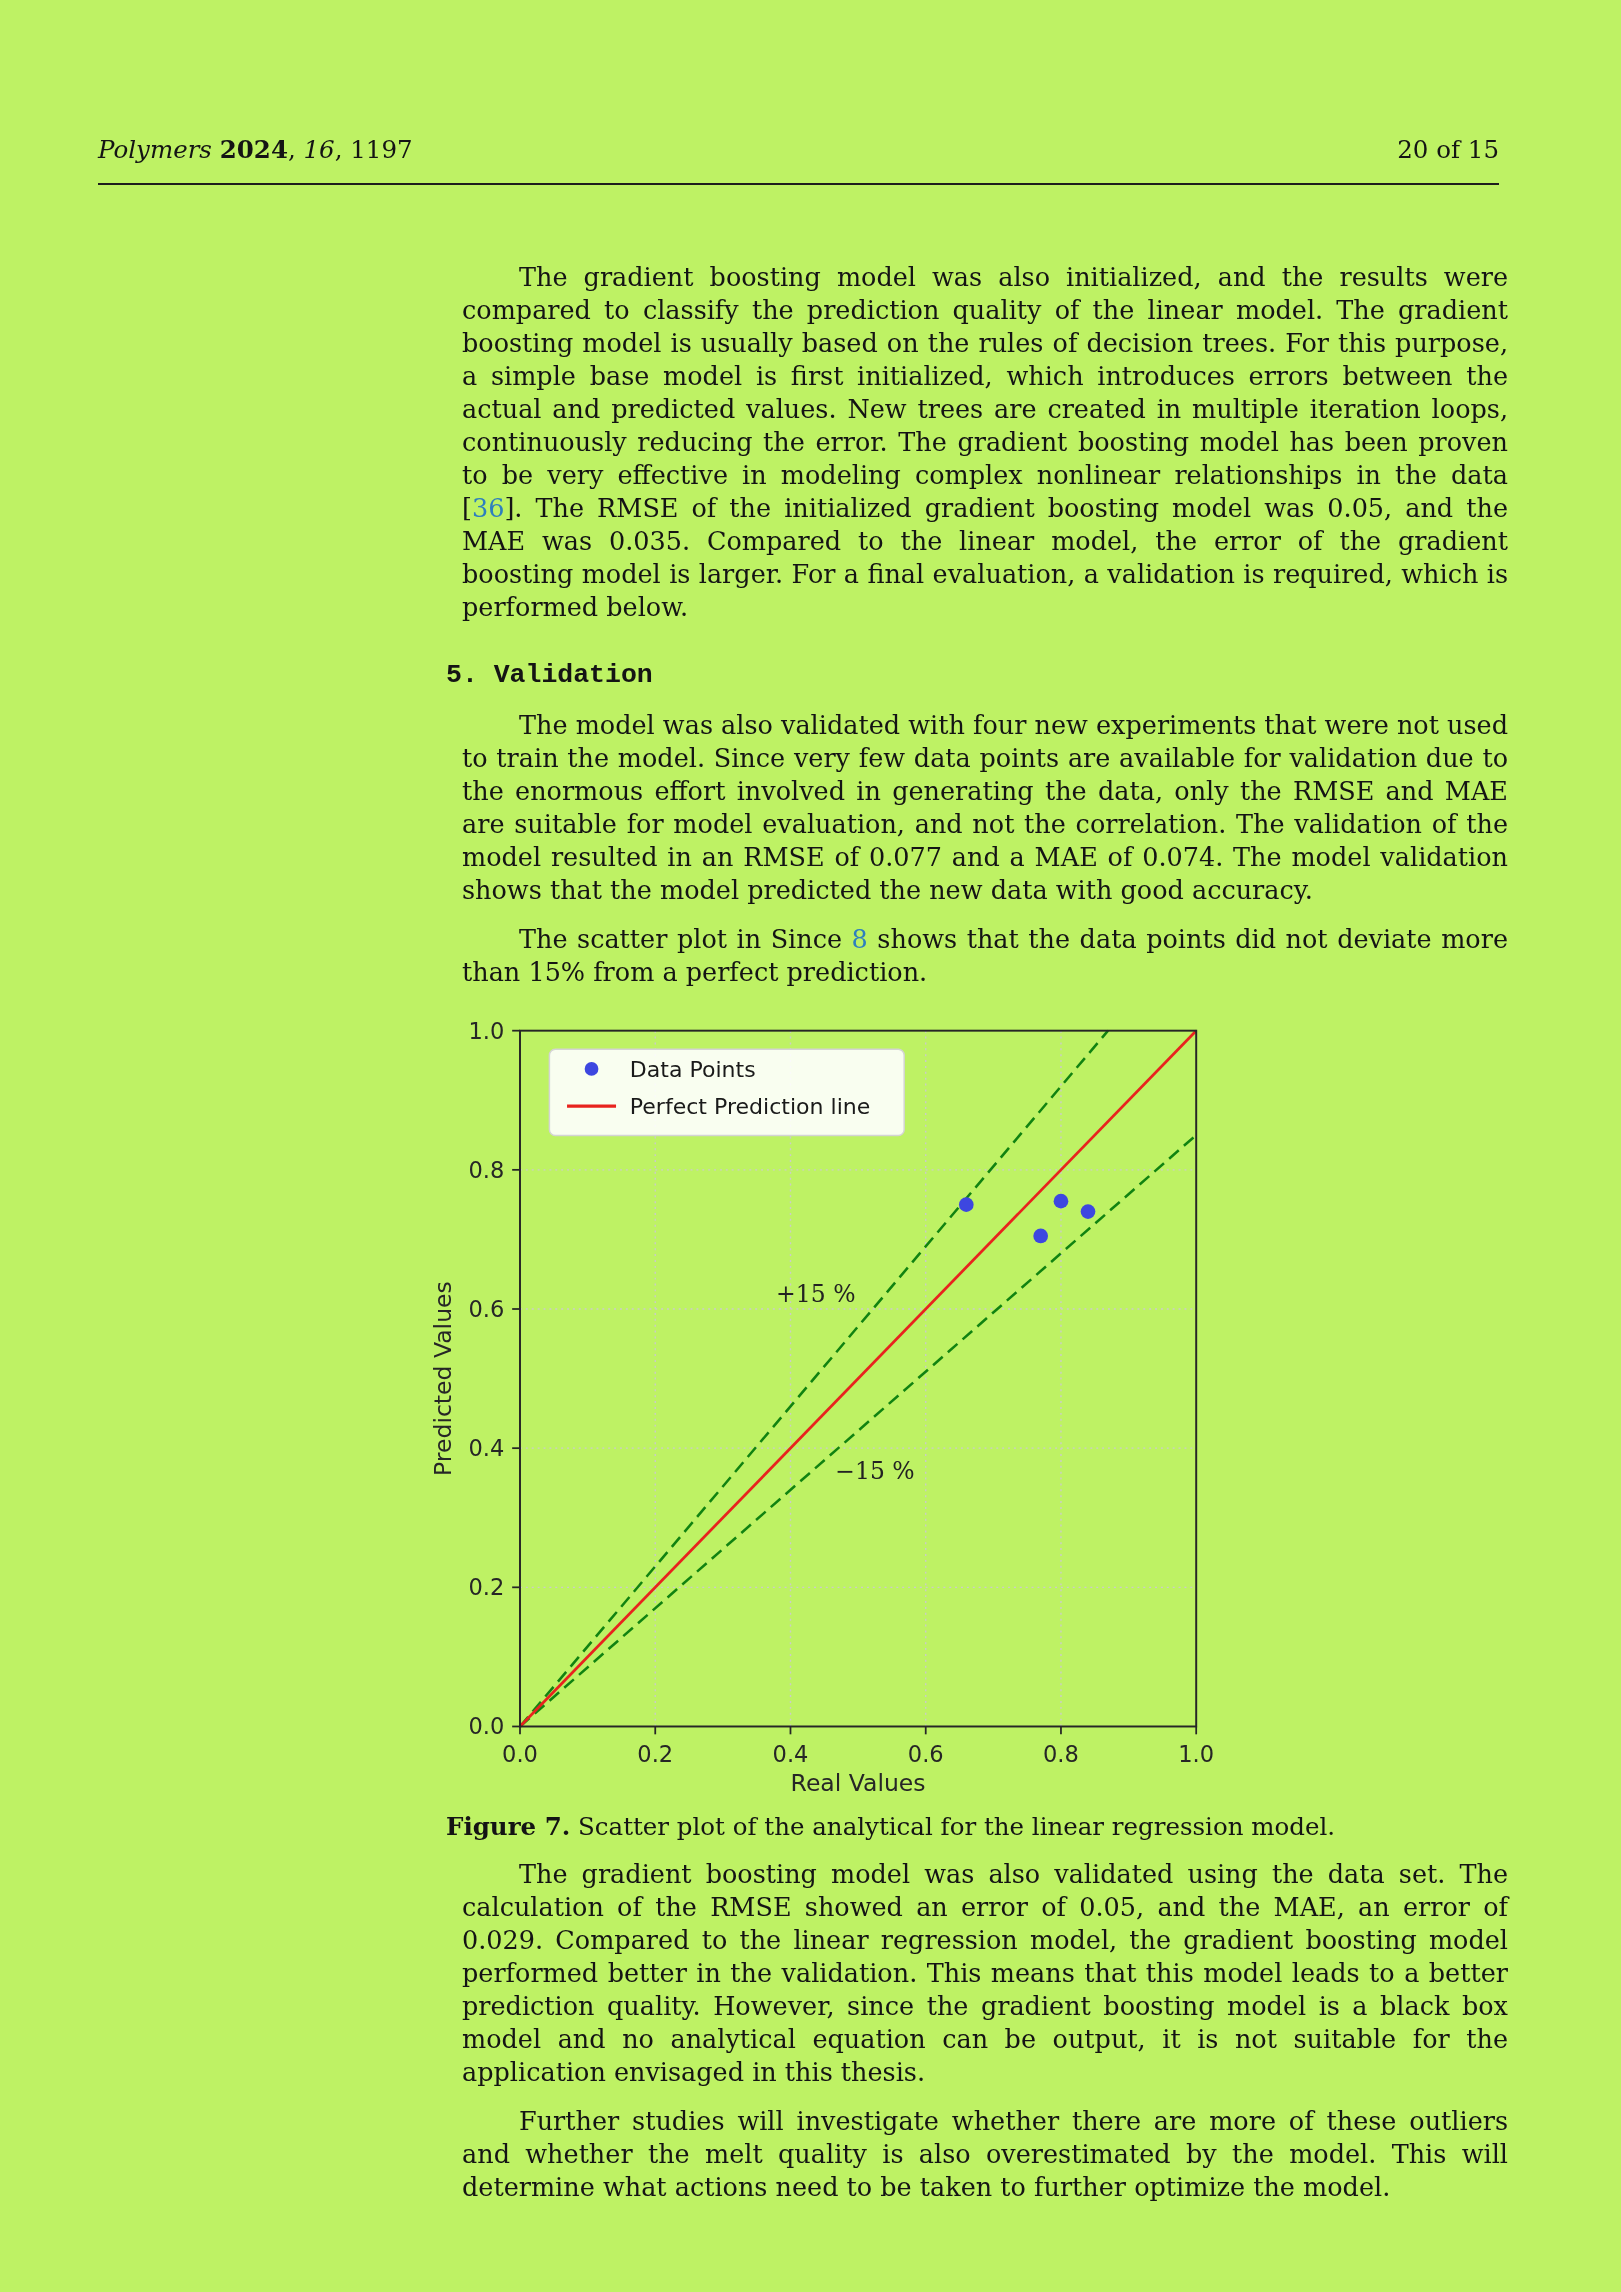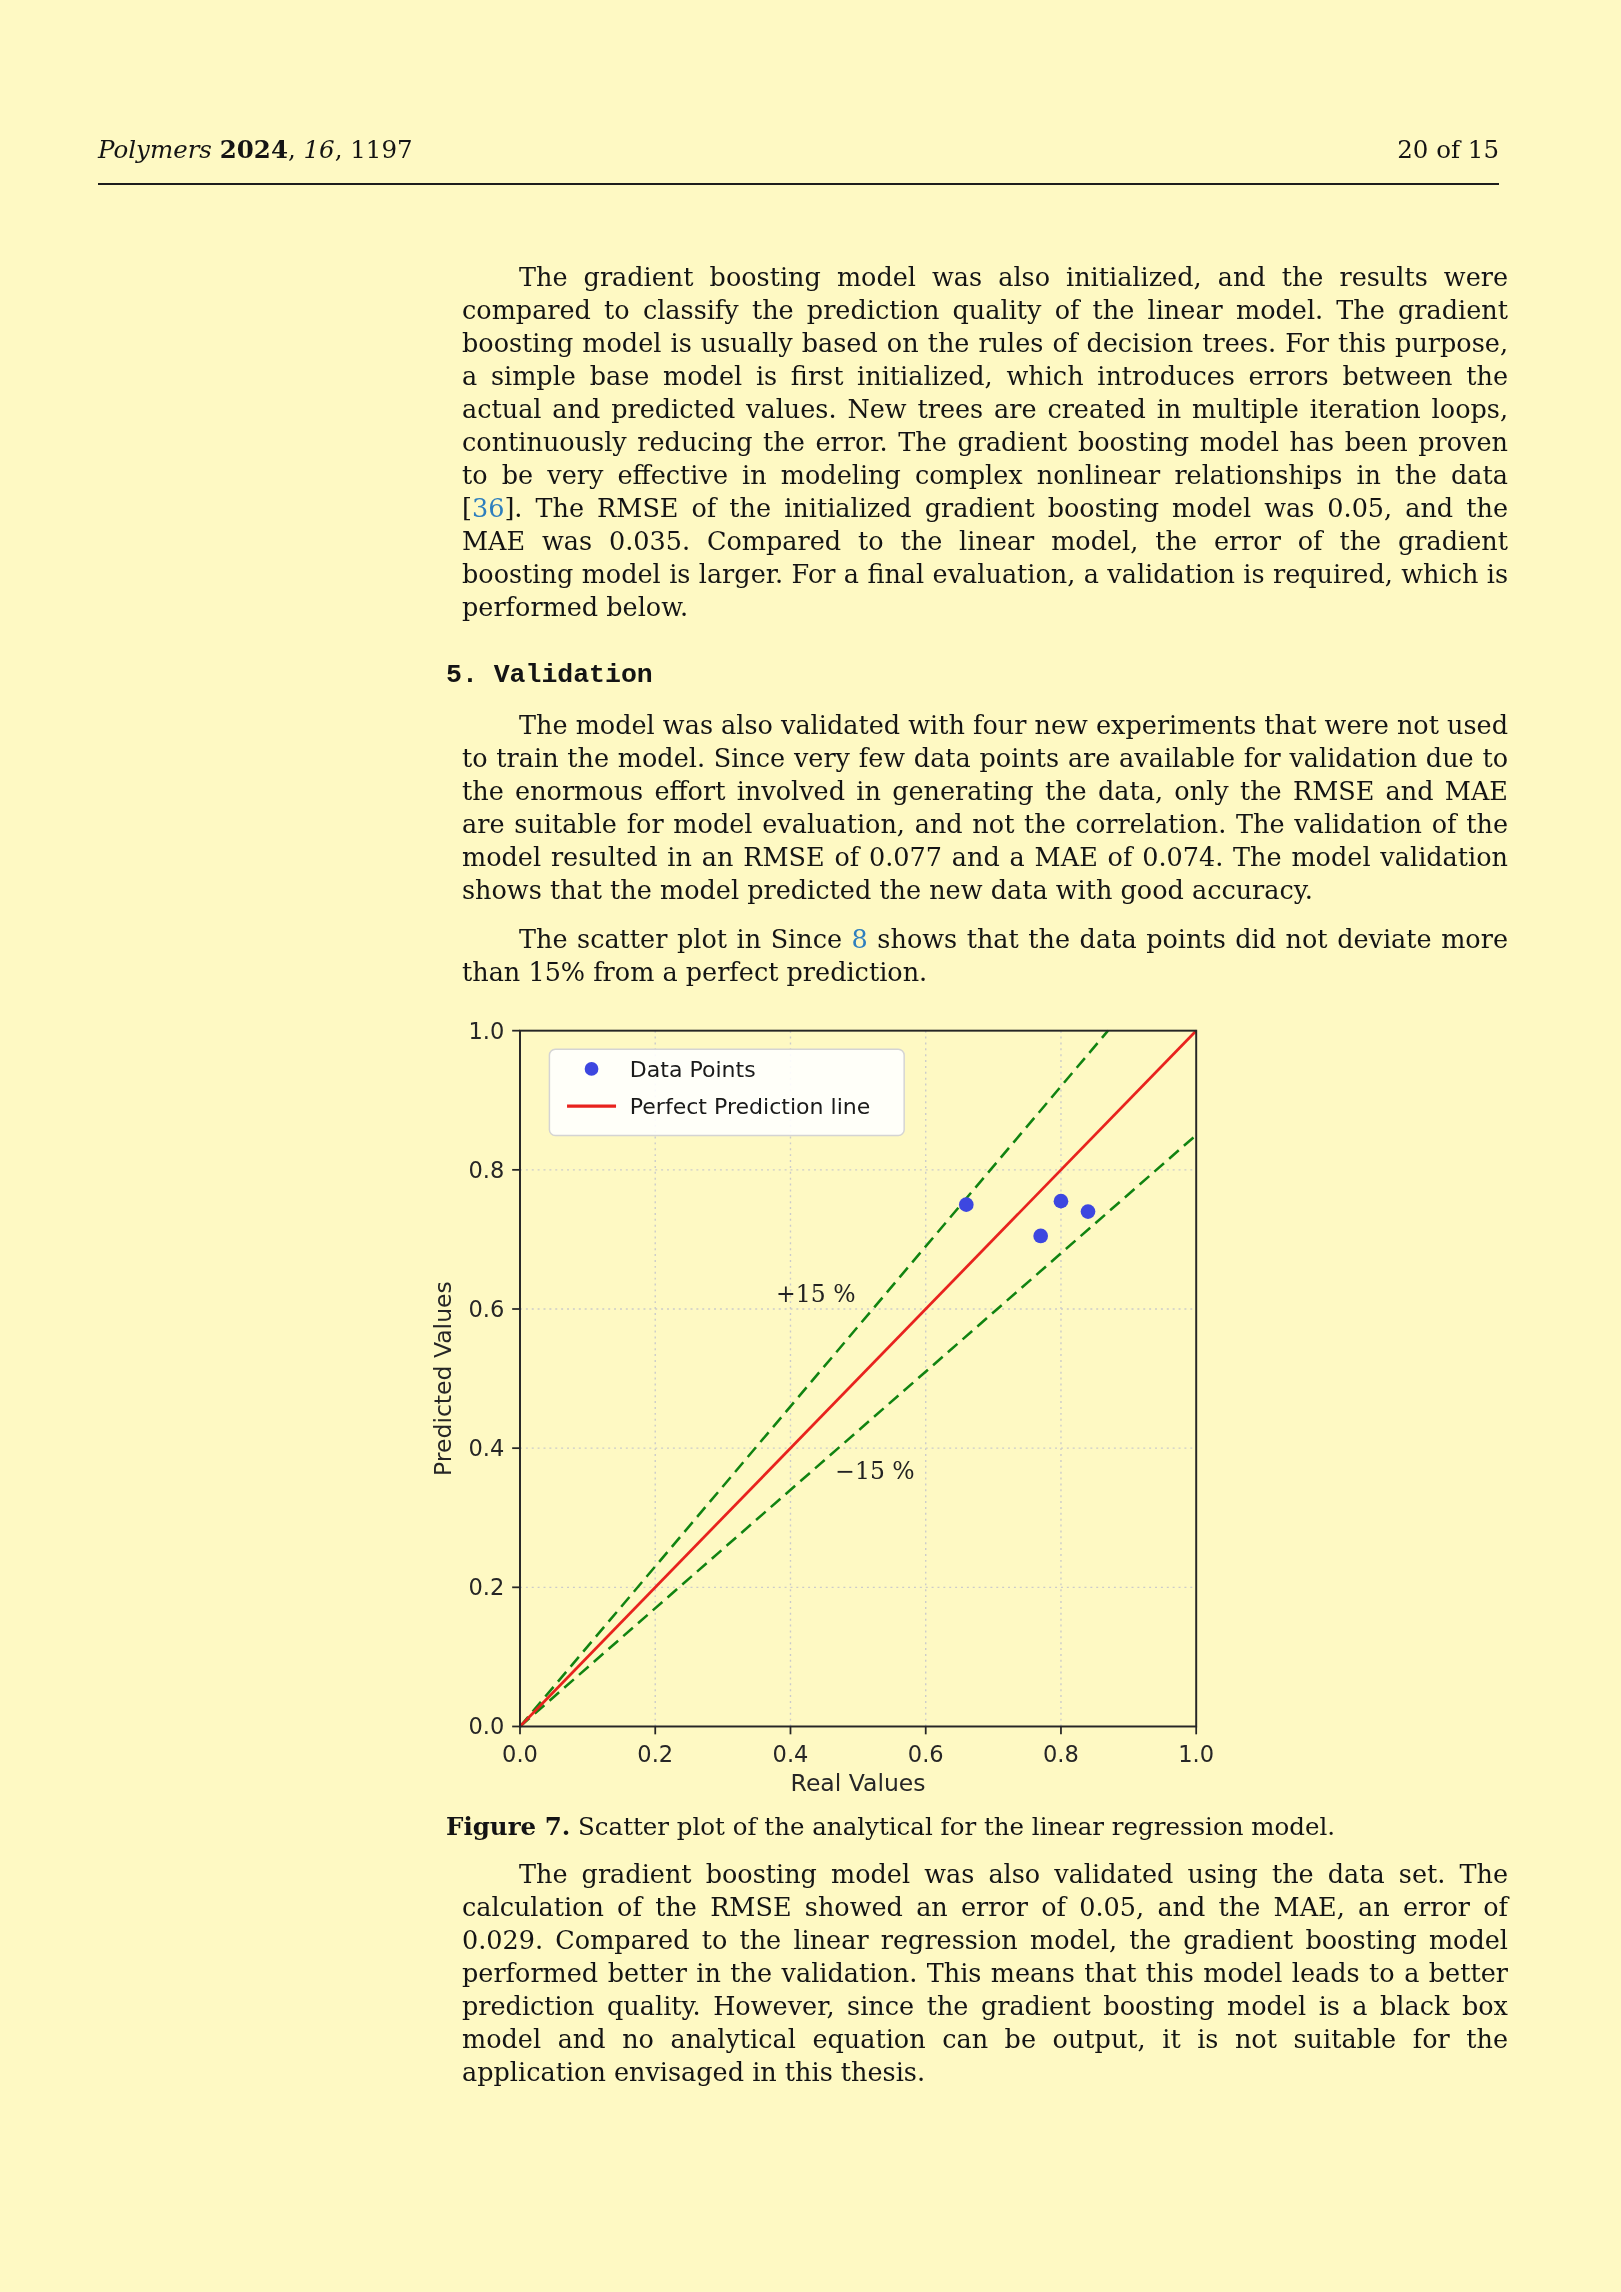"Polymers 2024, 16, 1197" .page { background: #fef9c3 -> #bef264 }
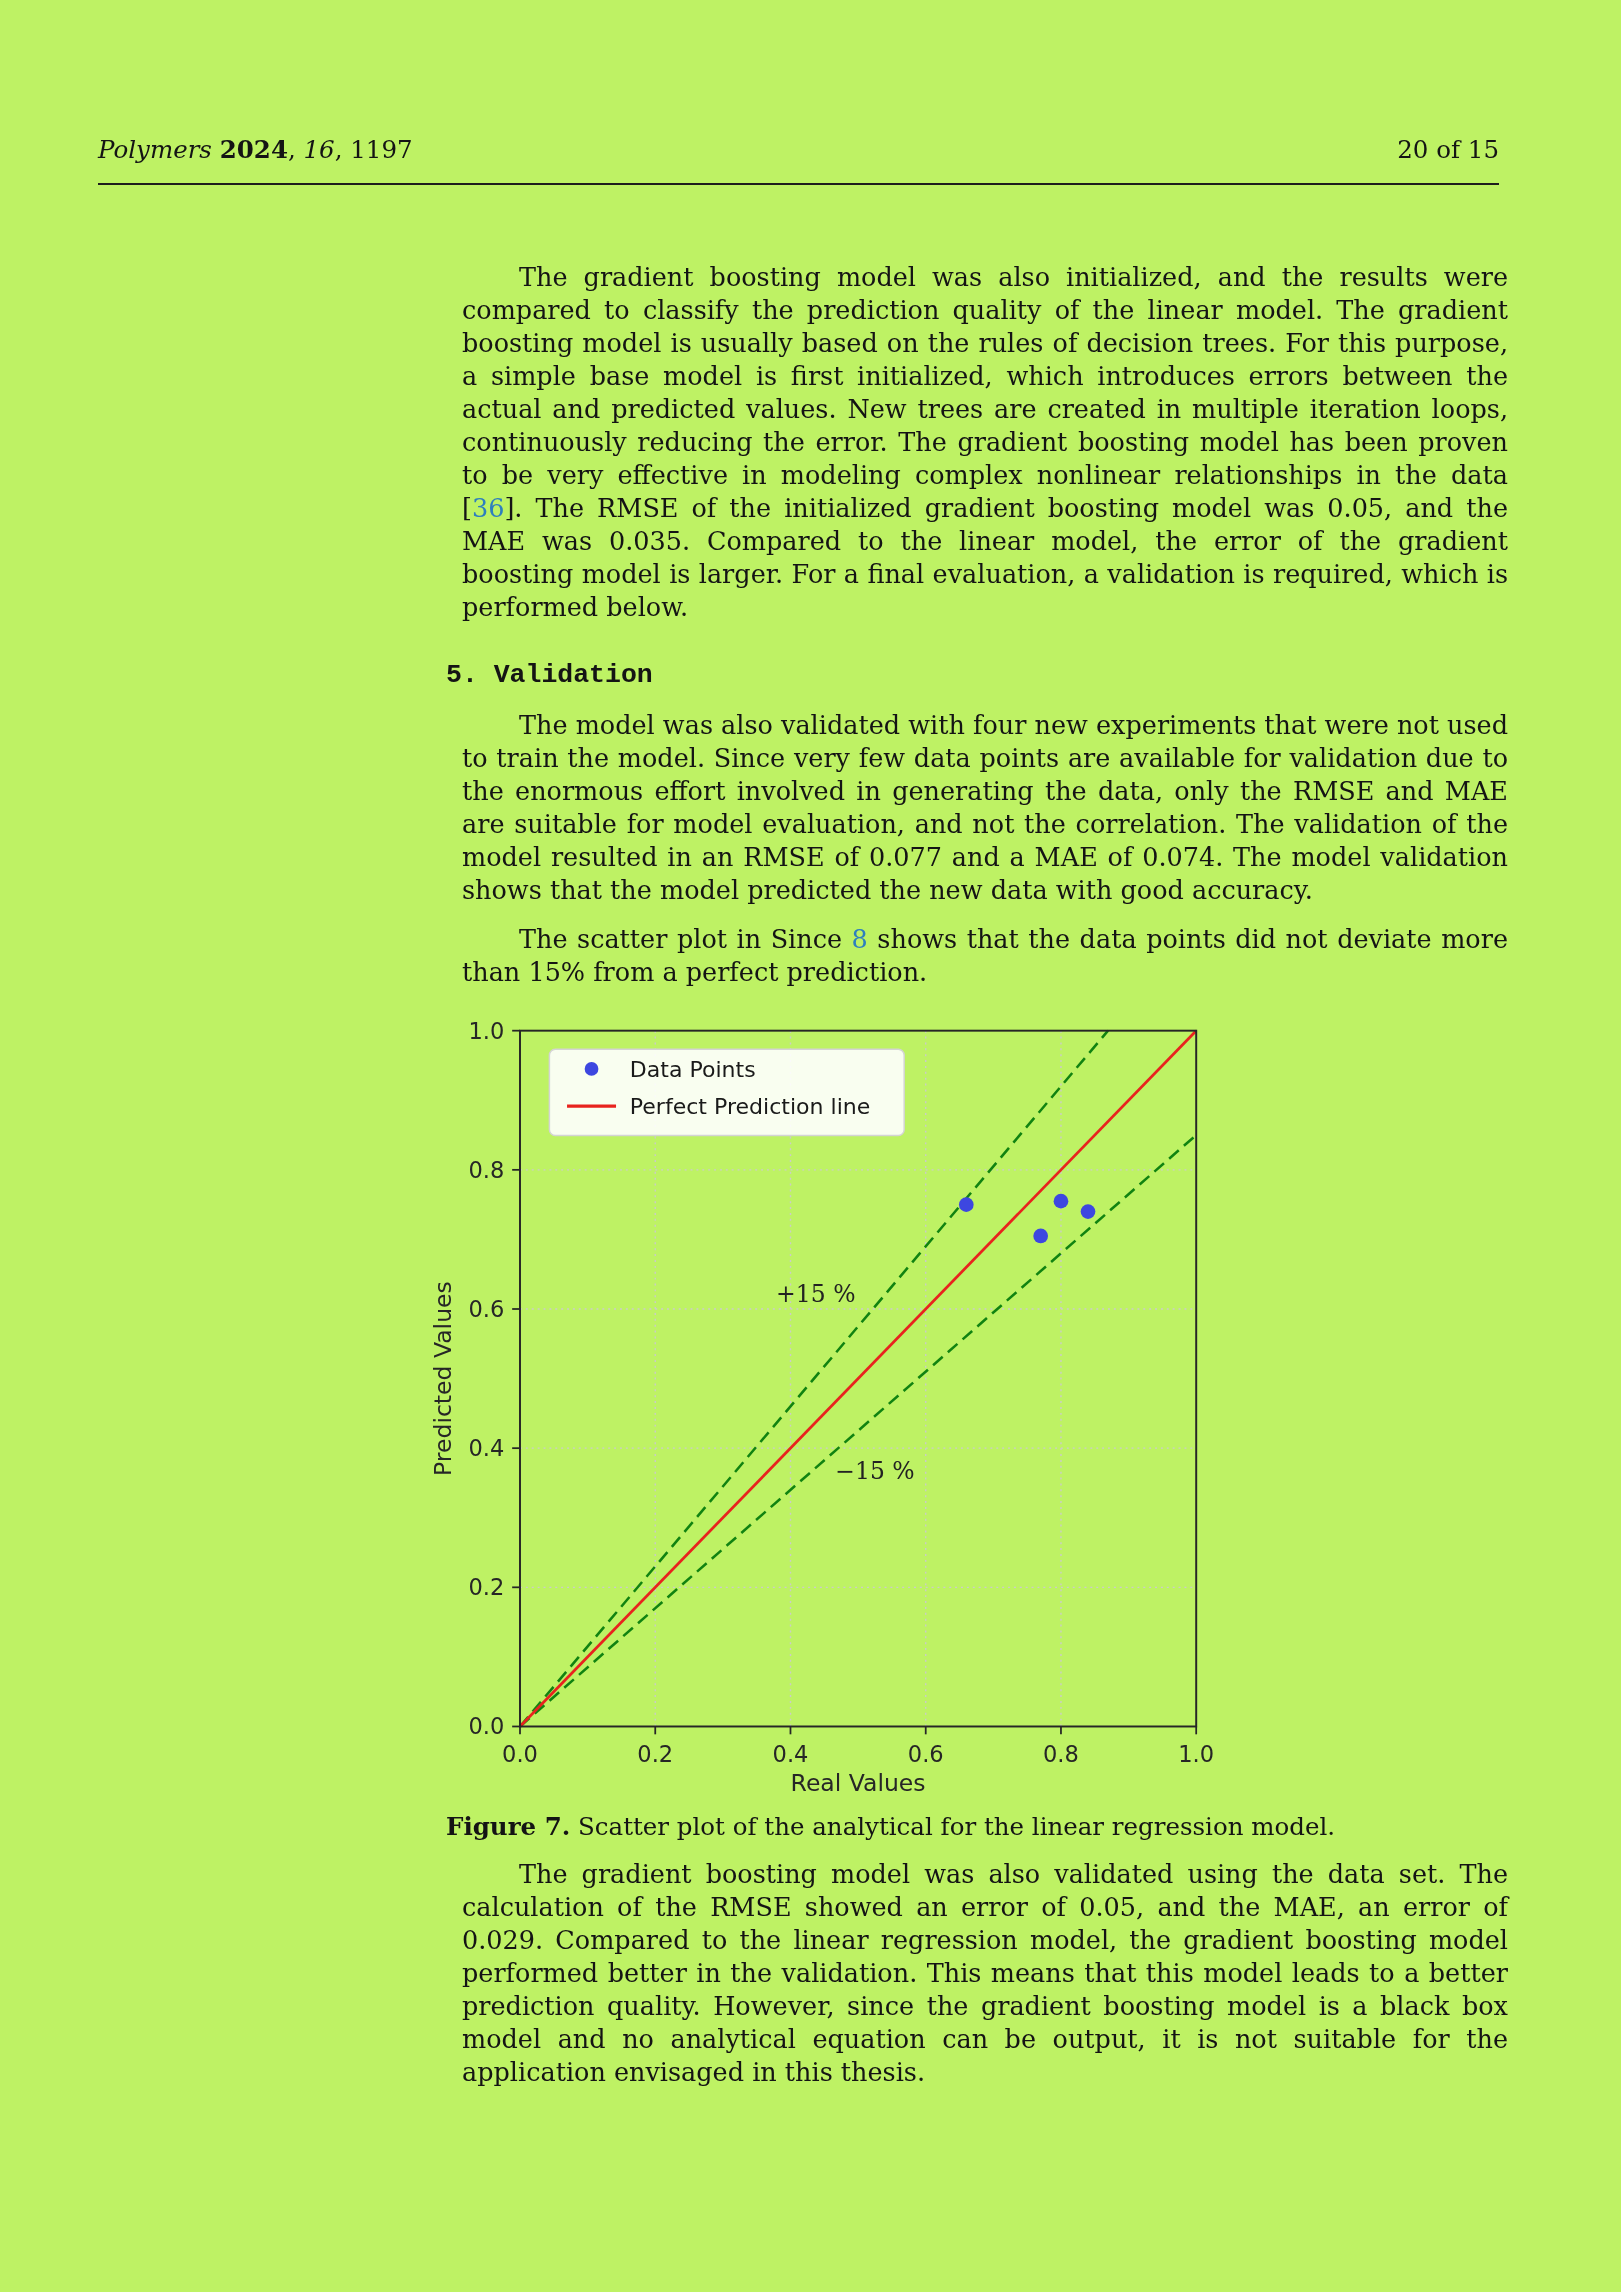"Further studies will investigate whether" p.body { html: none -> <p>Further studies will investigate whether there are more of these outliers and whether the melt quality is also overestimated by the model. This will determine what actions need to be taken to further optimize the model.</p> }
